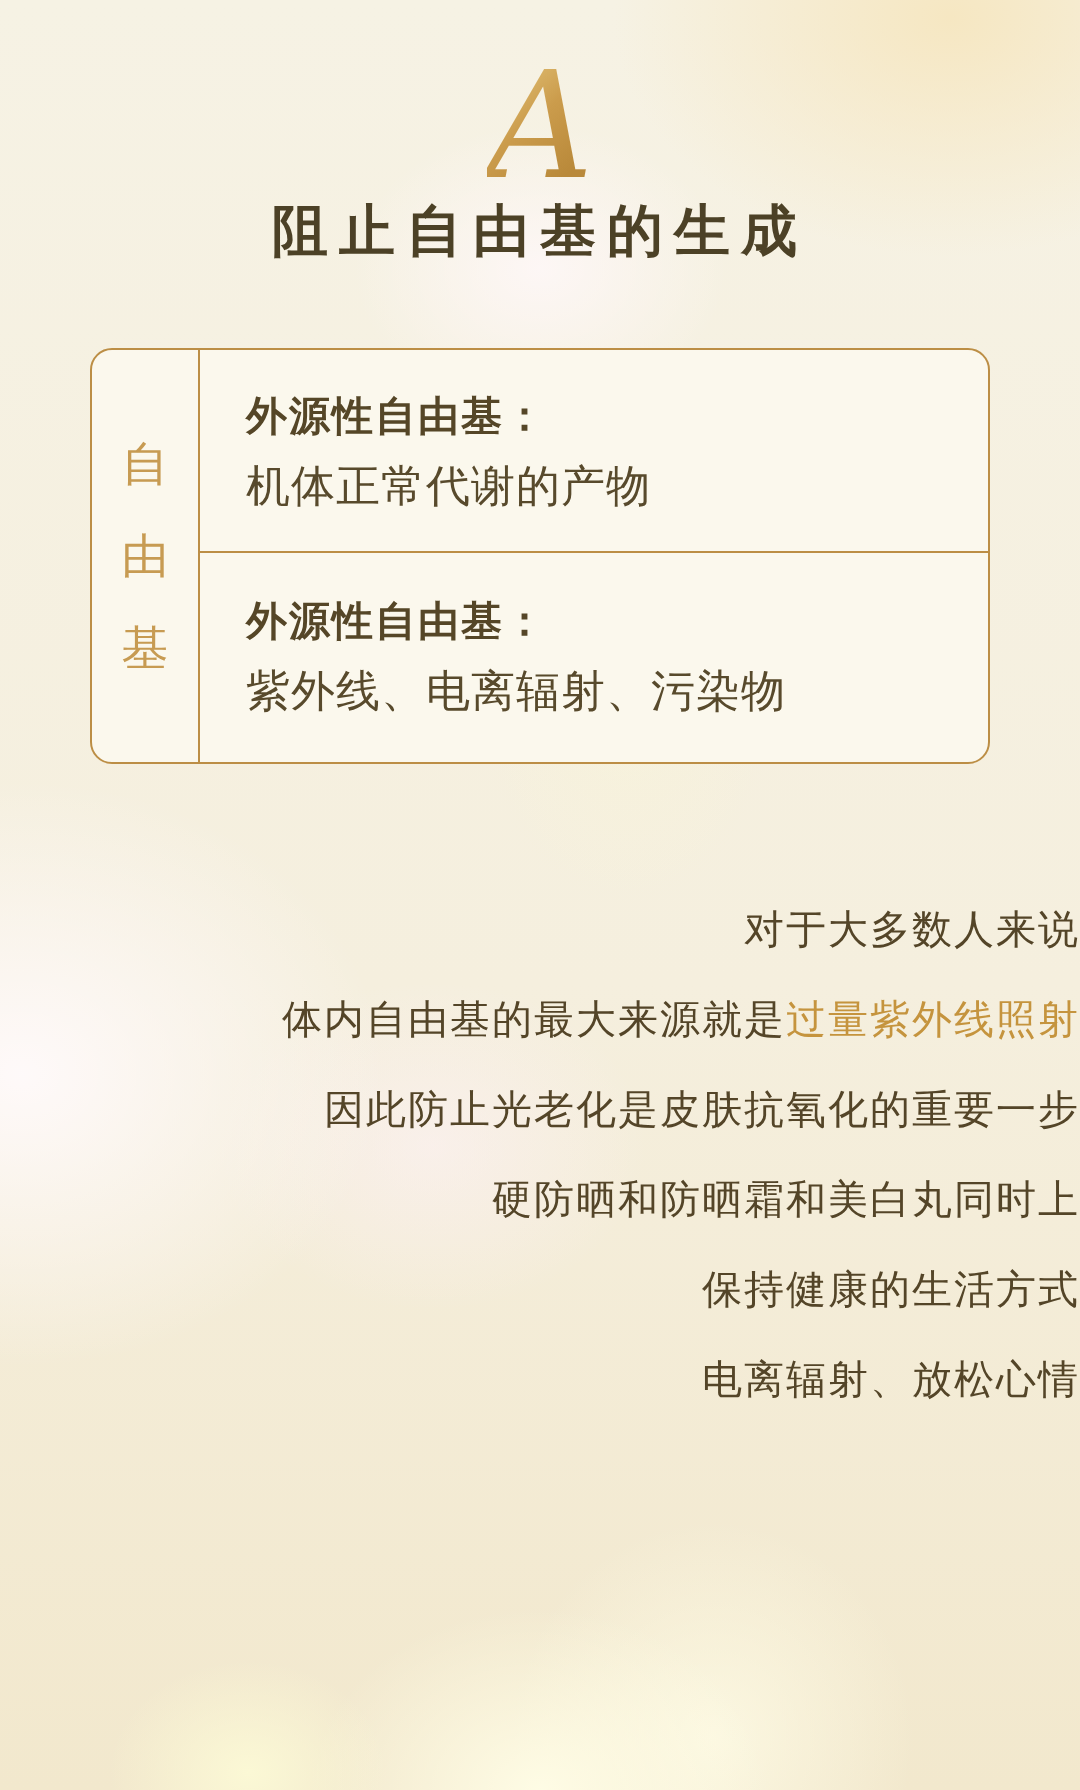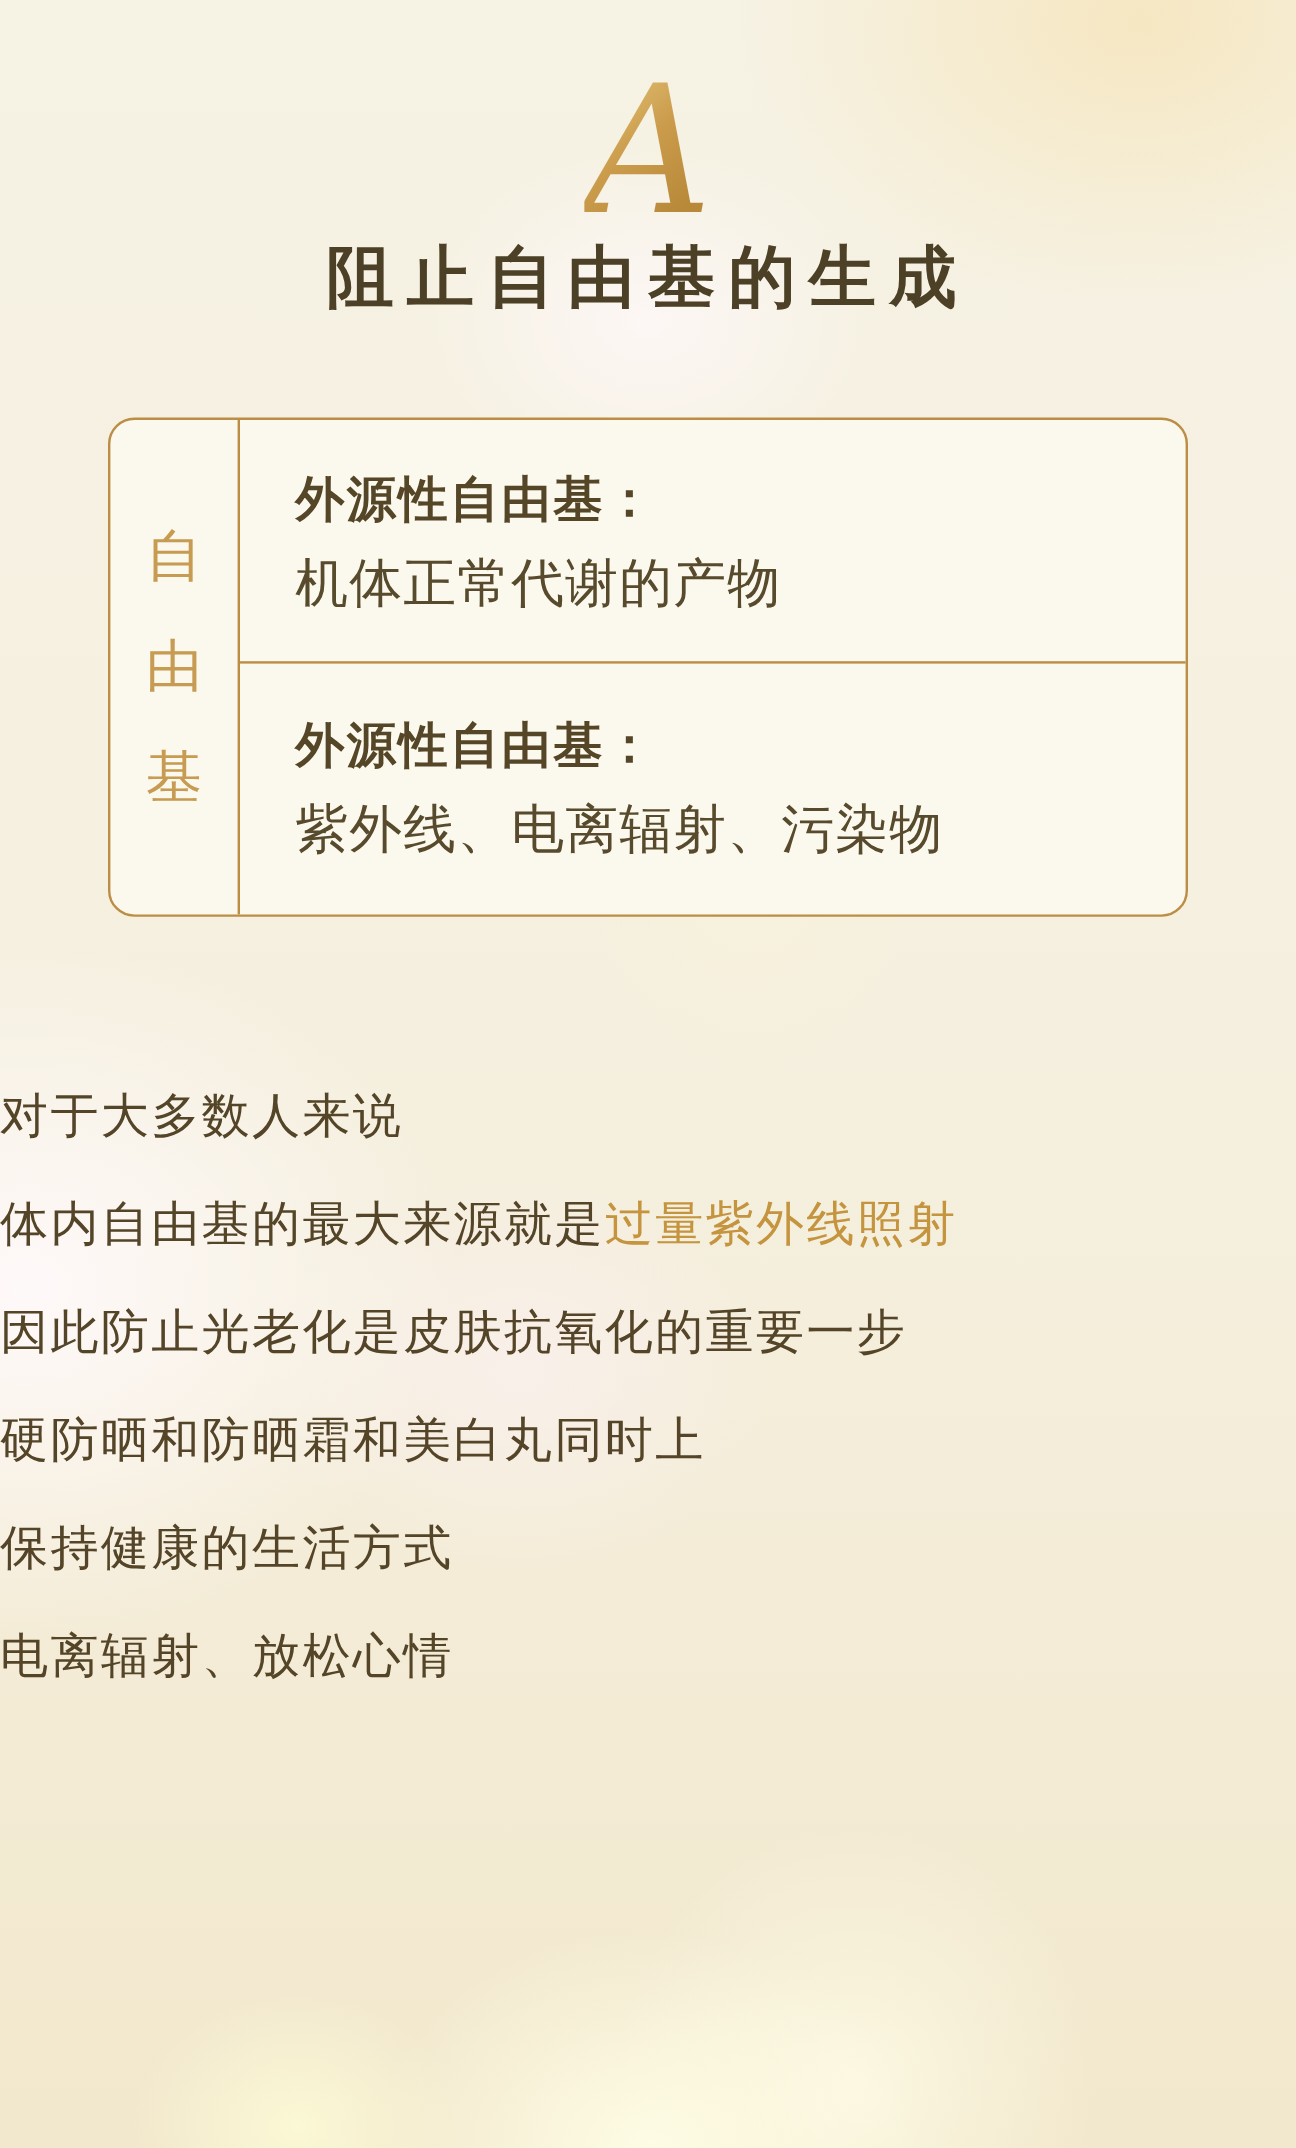"对于大多数人来说" .paras { text-align: left -> right }
